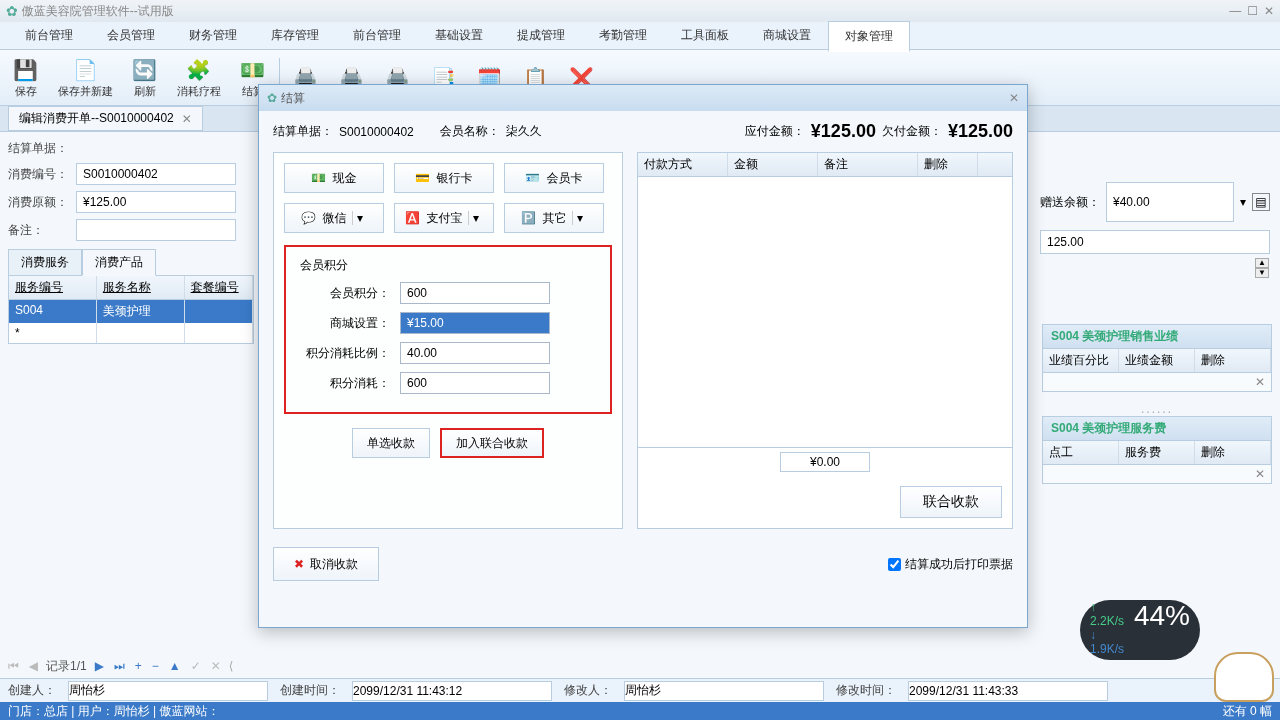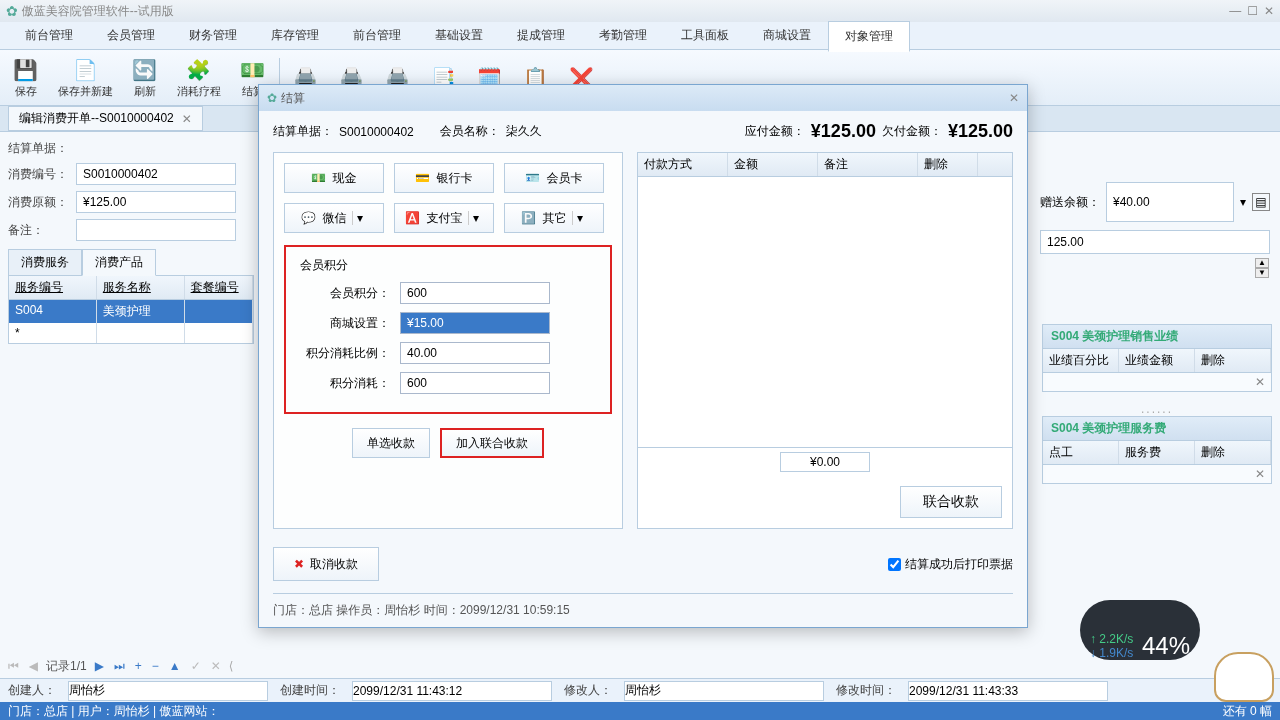"门店：总店 操作员：周怡杉 时间：2099/12/31 10:59:15" div.m-status { html: <div>门店：总店 操作员：周怡杉 时间：2099/12/31 10:59:15</div> -> none }
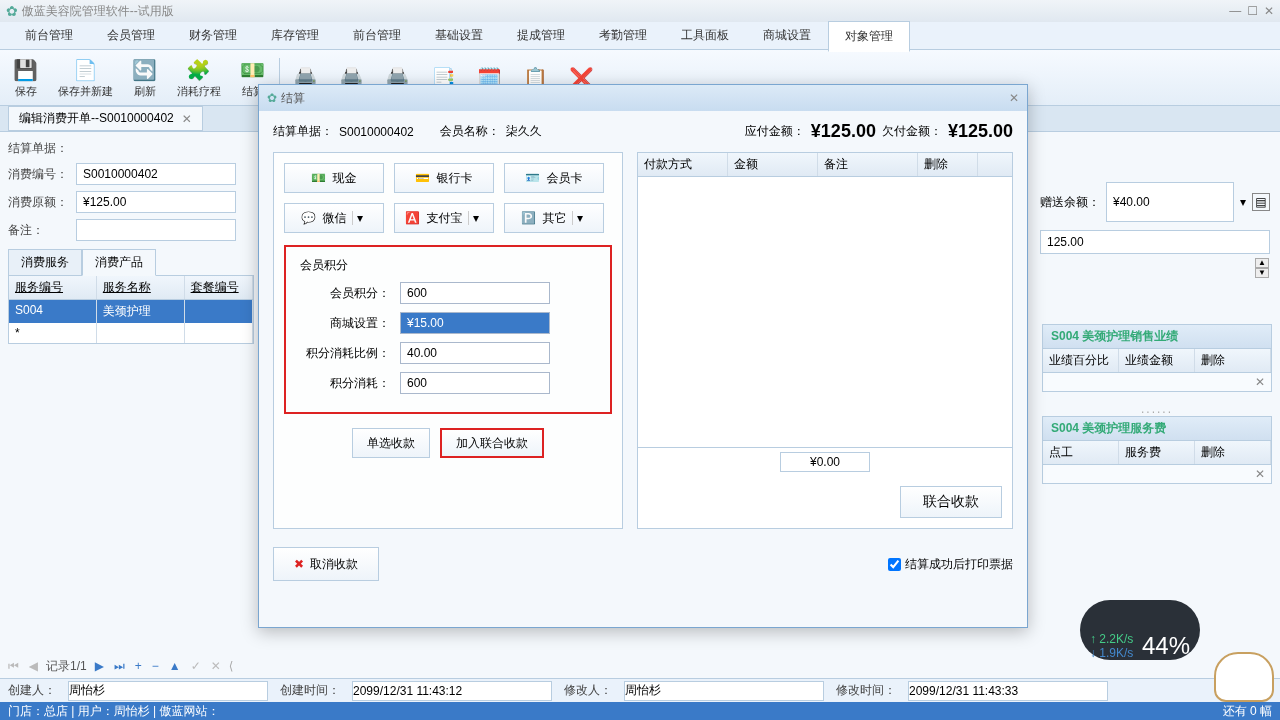"↑ 2.2K/s" .netwidget { align-items: flex-end -> flex-start }
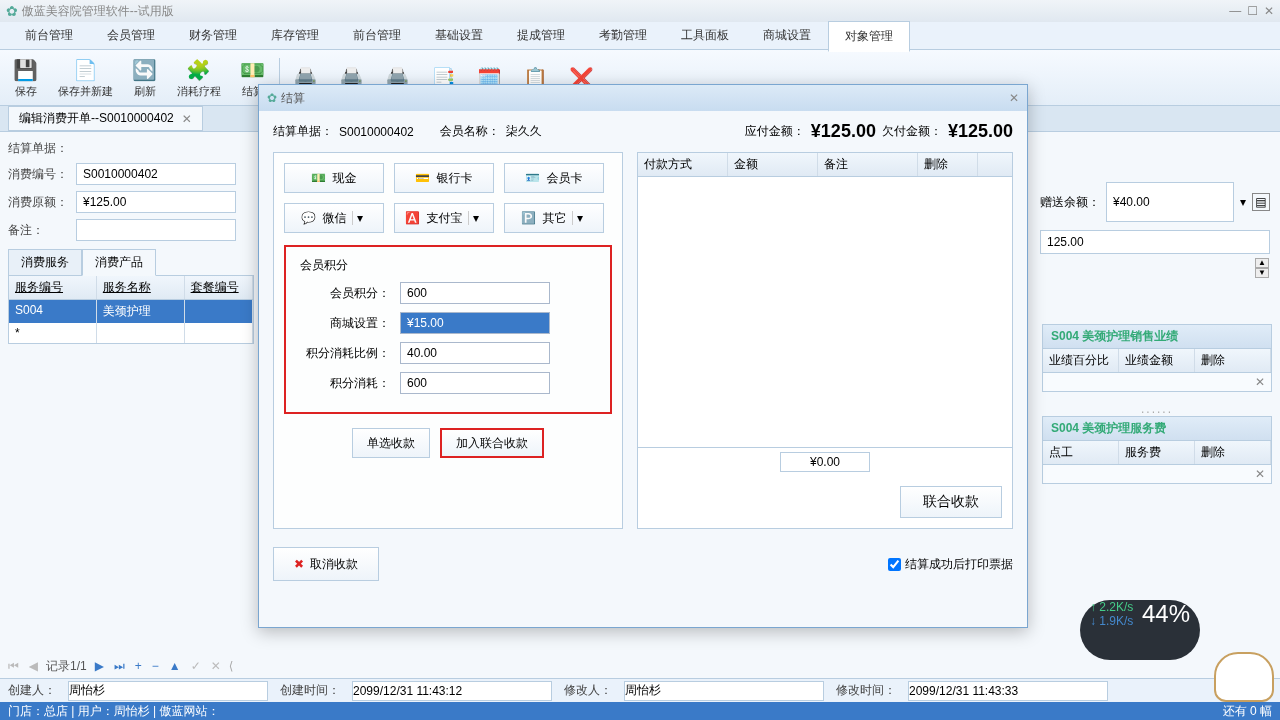"44%" .netwidget .pct { font-size: 24px -> 28px }
